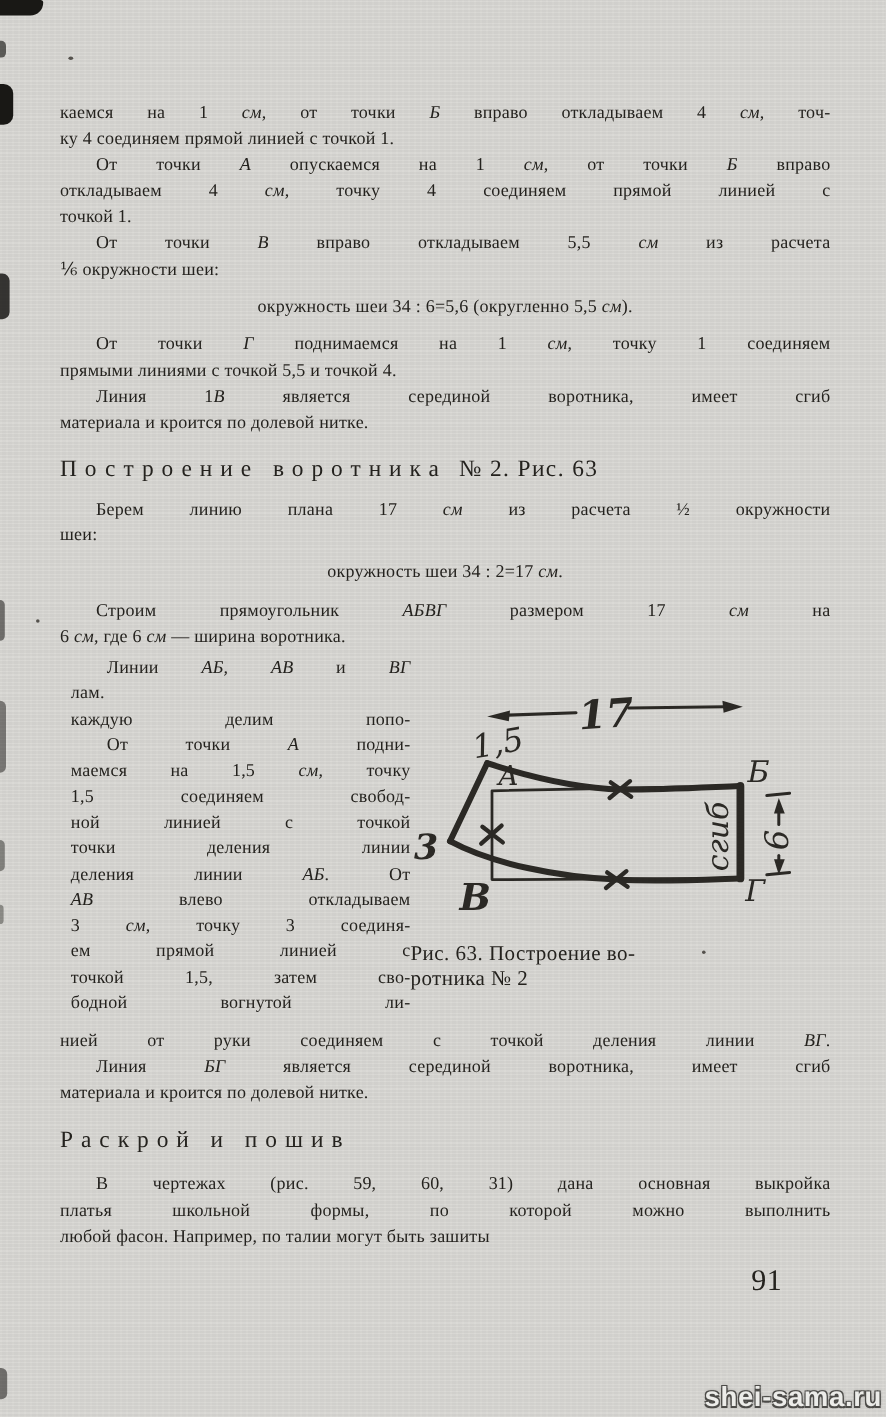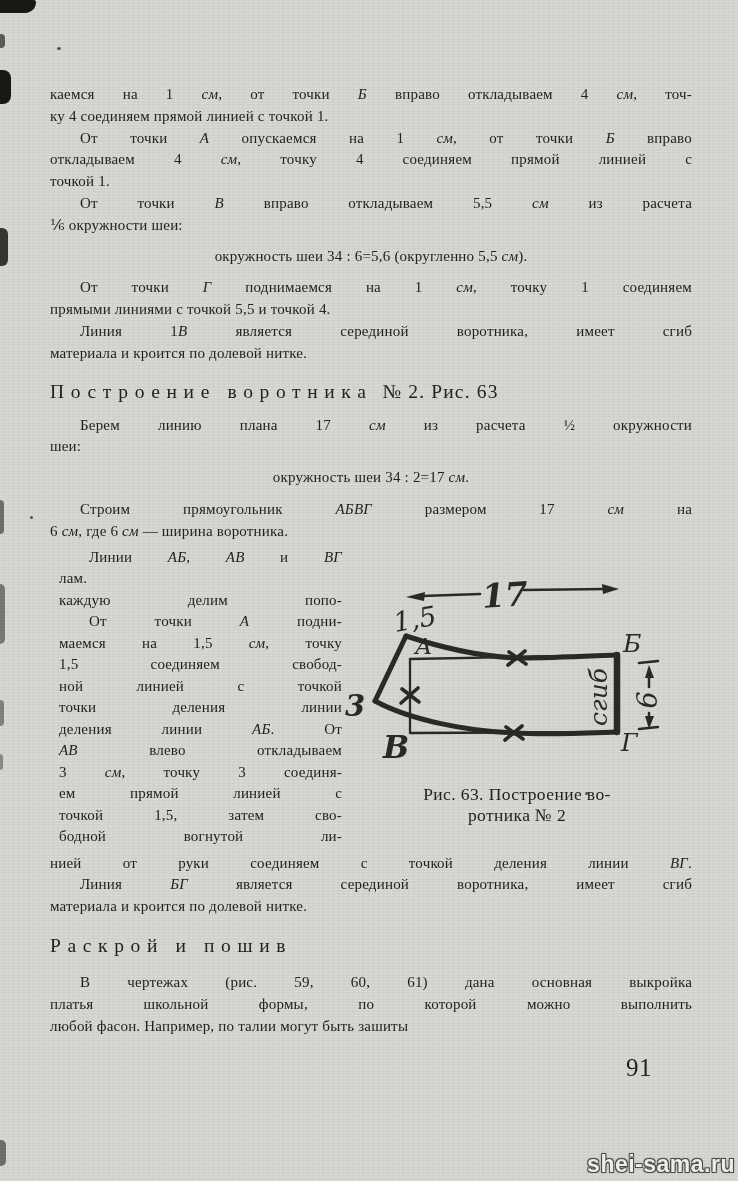"Рис. 63. Построение во-" .cap { text-align: center -> none }
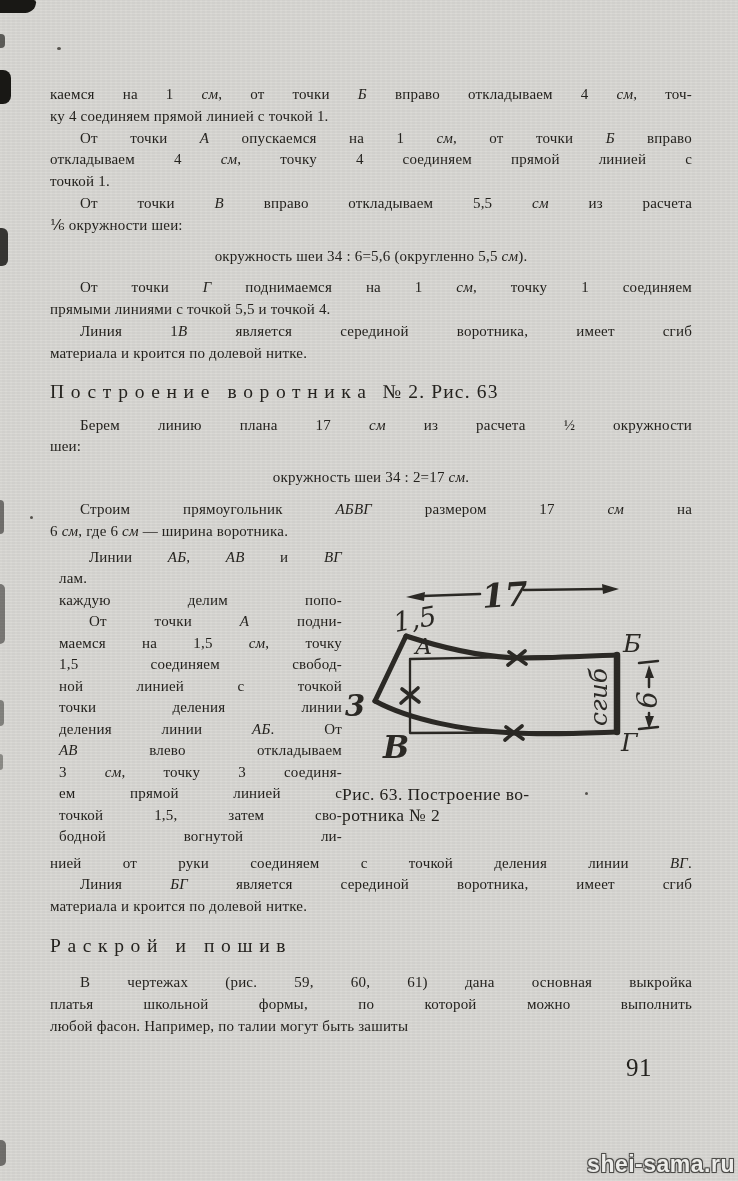"нией от руки соединяем с" .contline { margin-top: 5px -> 10px }
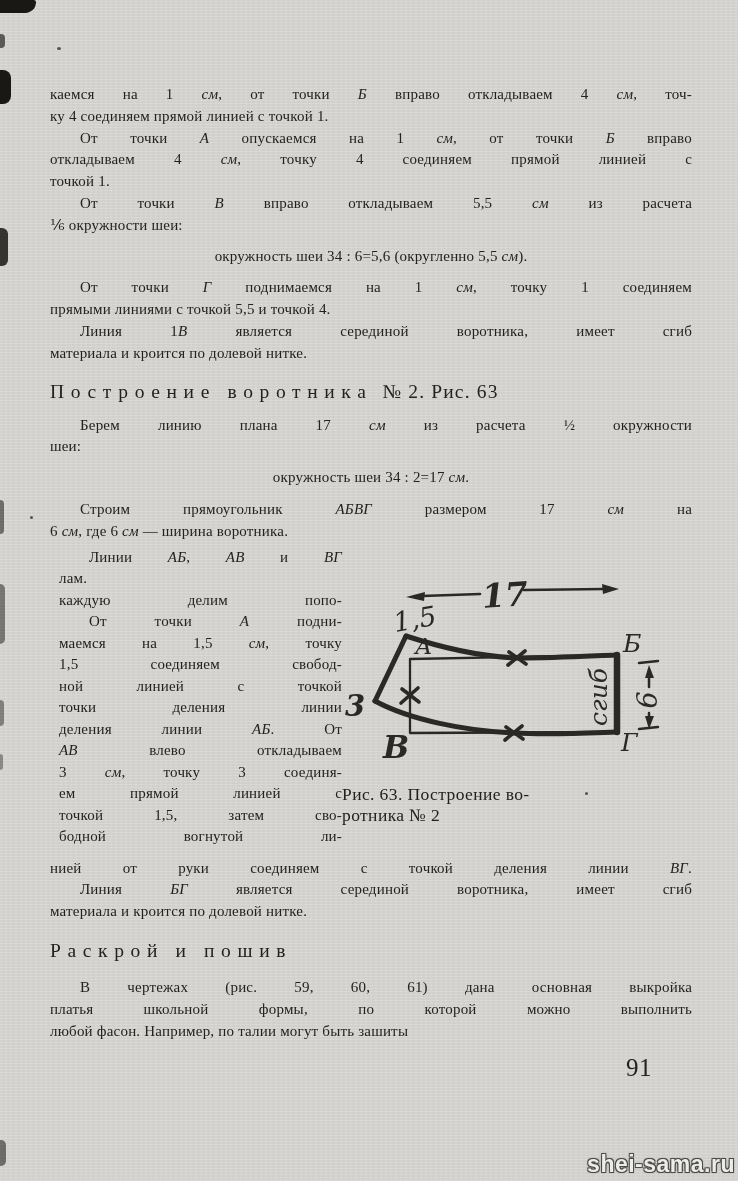"В чертежах (рис. 59, 60," div.ln { text: 61 -> 31 }
